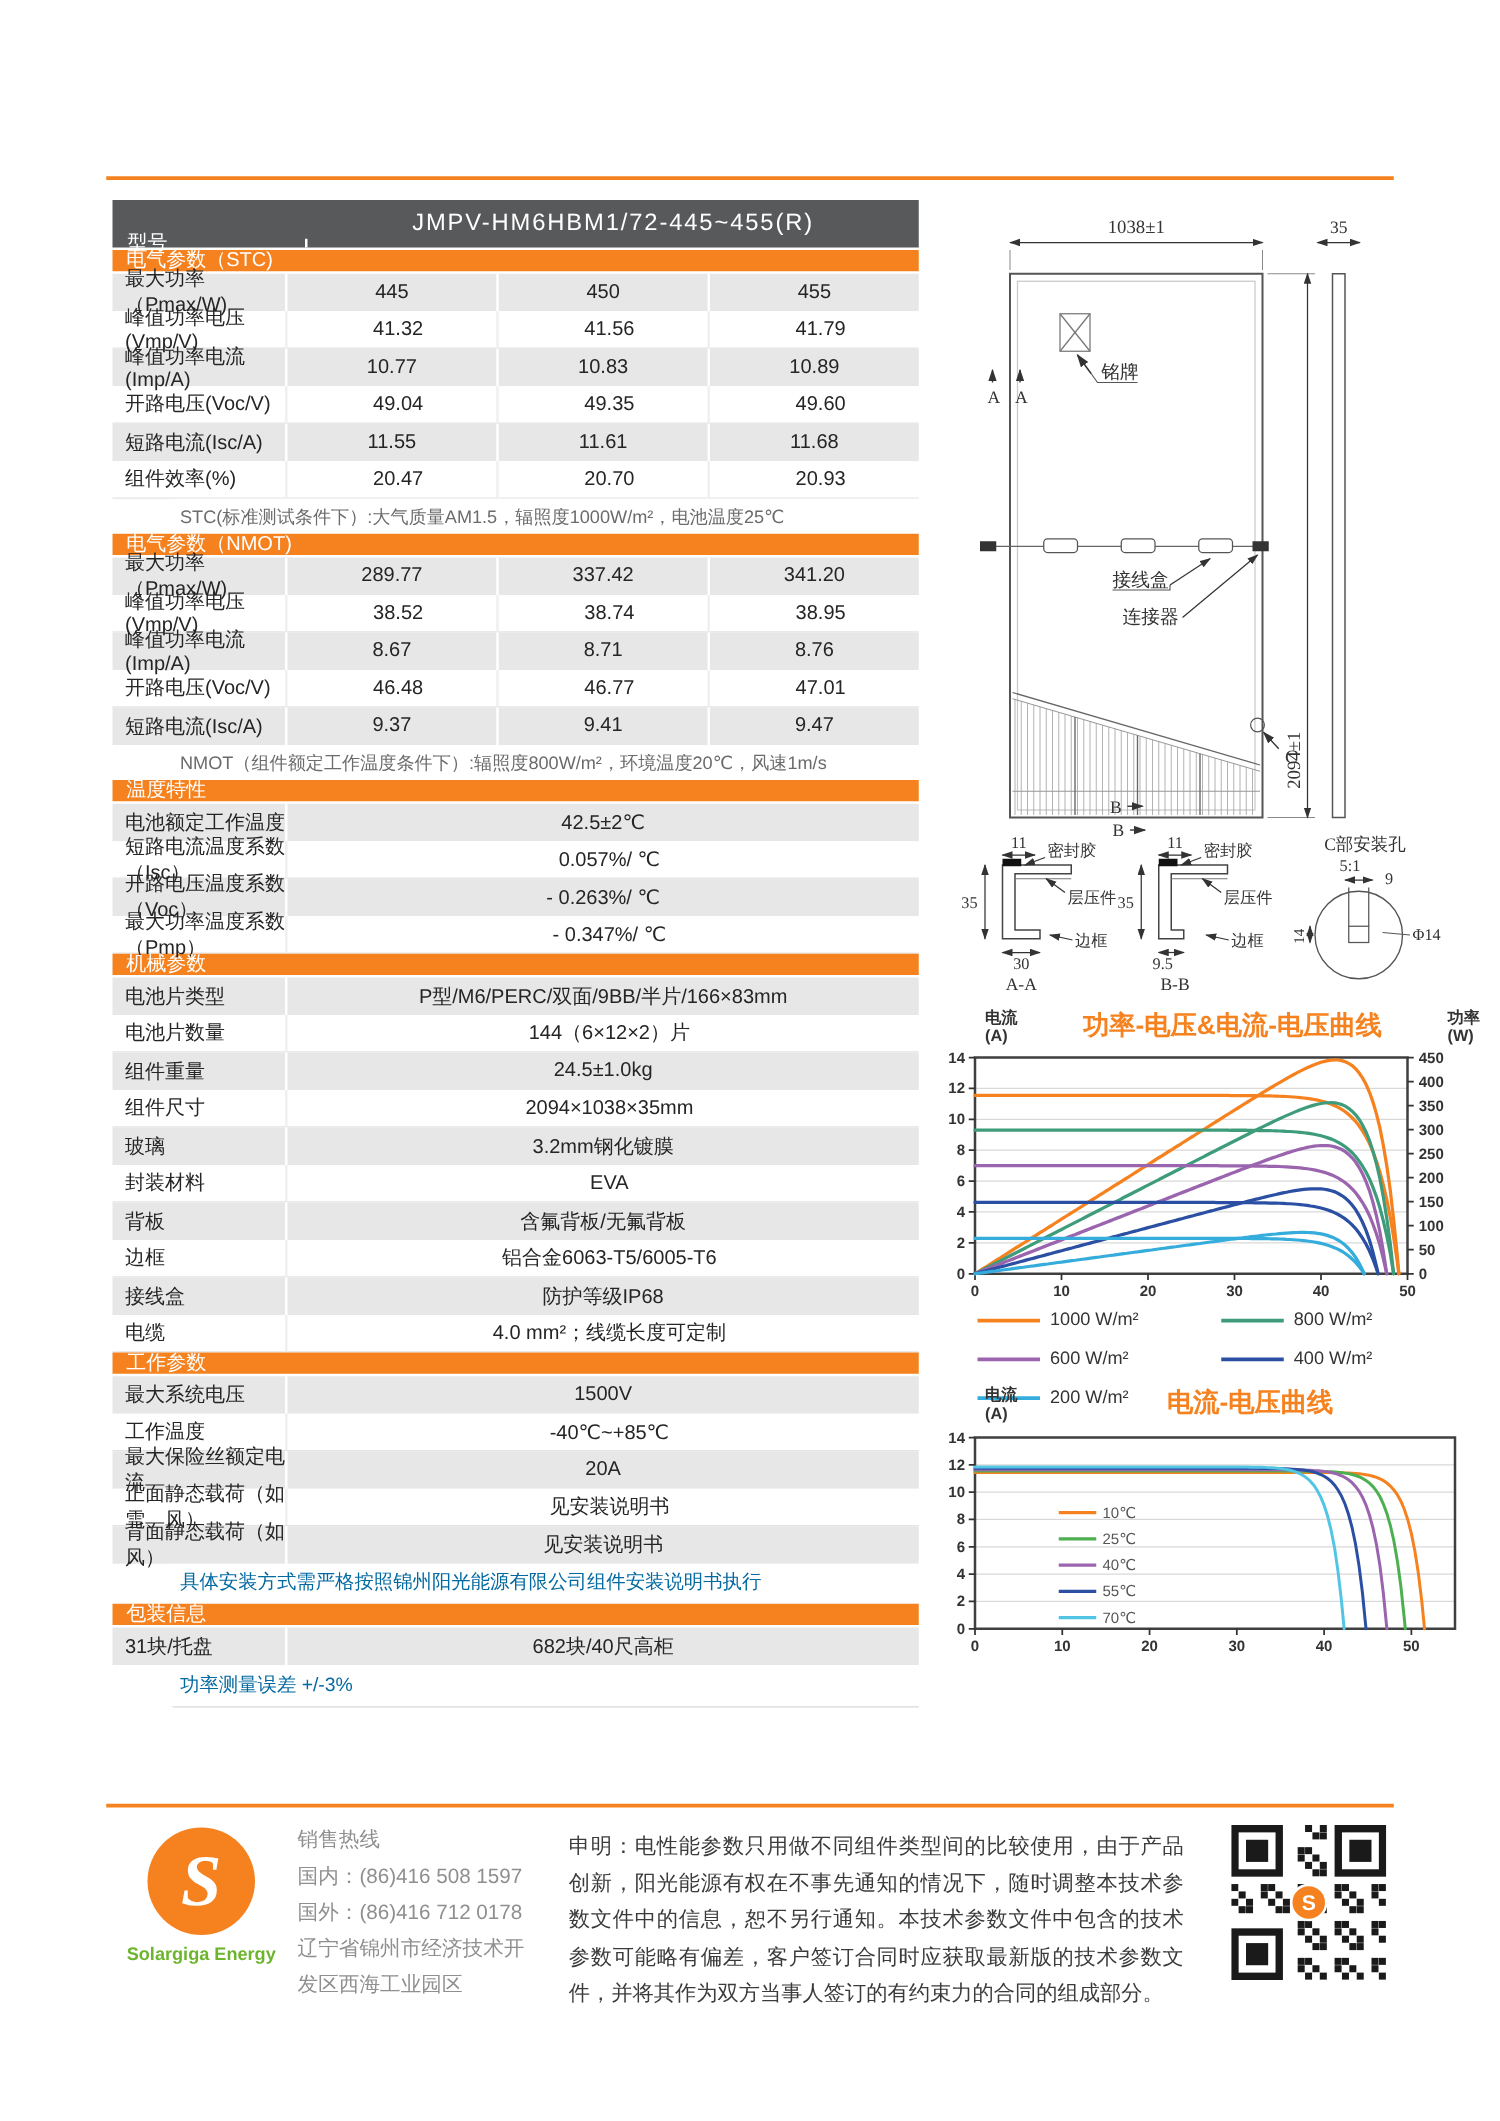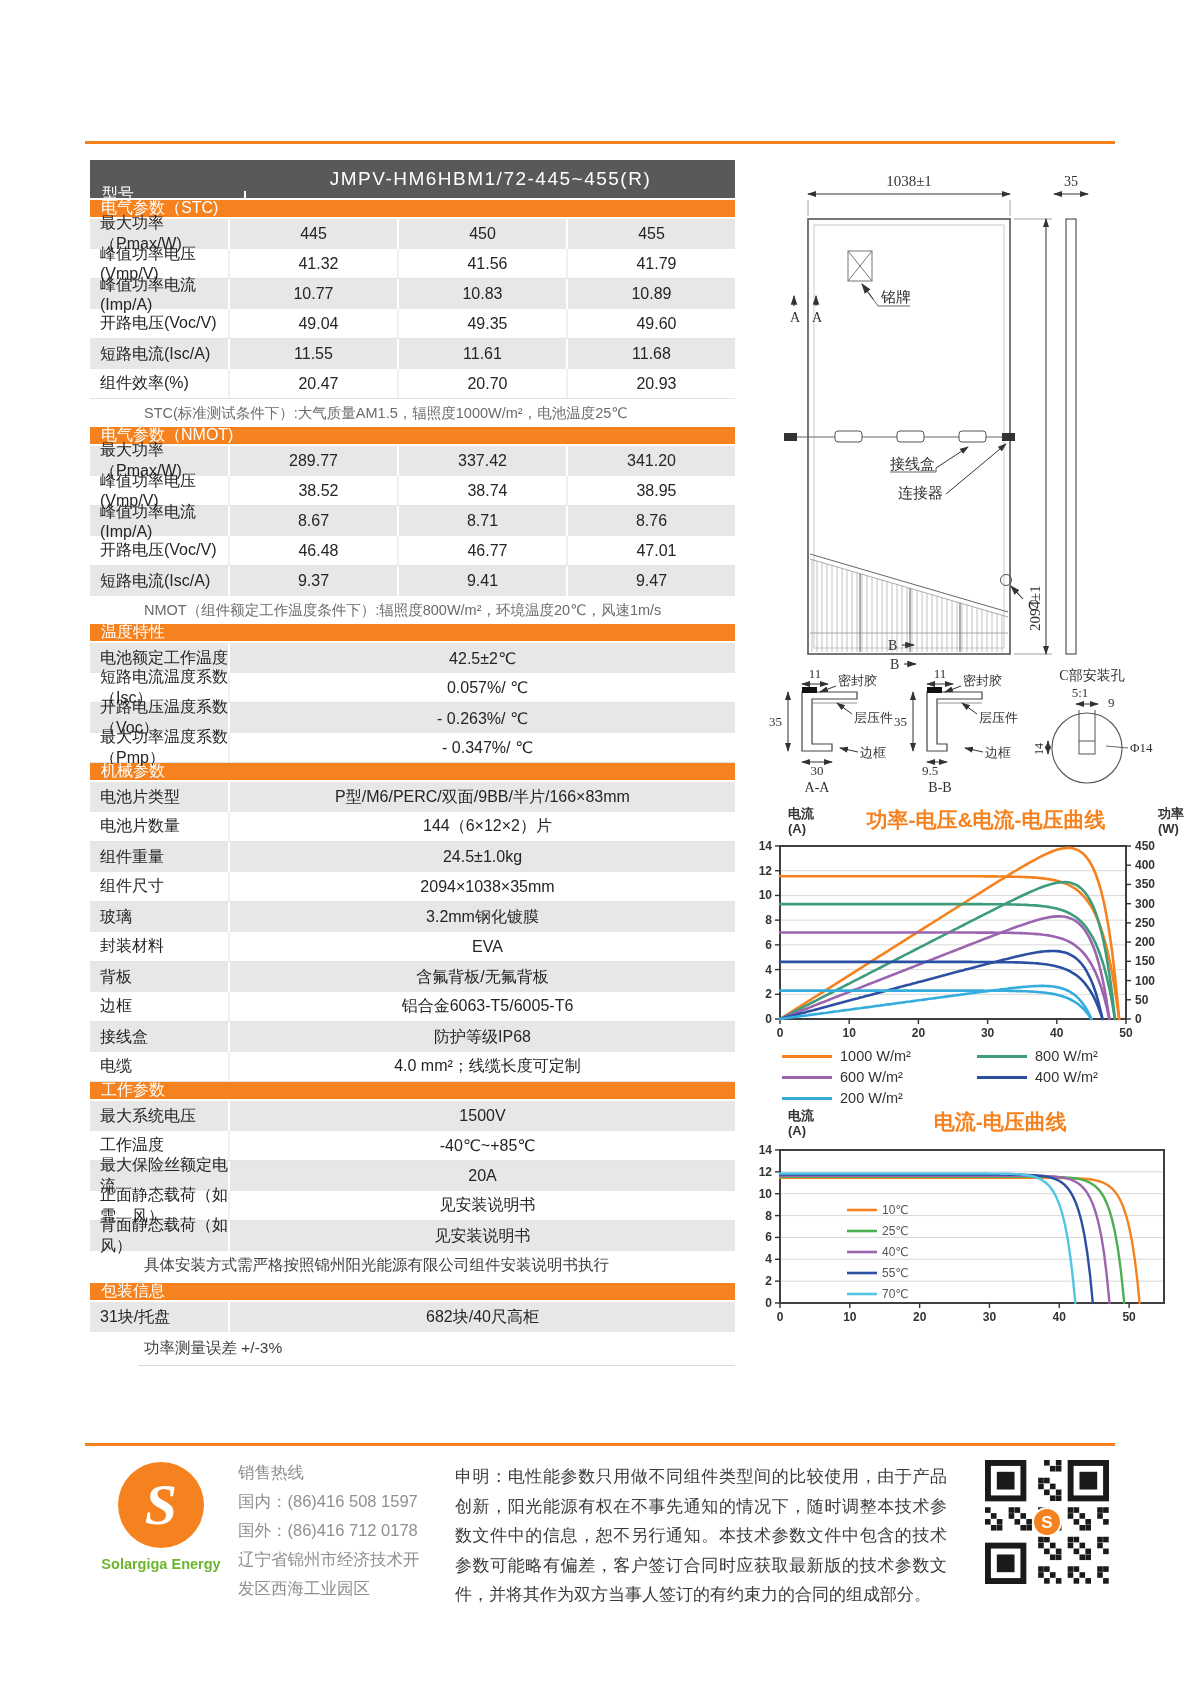"1000 W/m²" .legend1 { row-gap: 5px -> 15px }
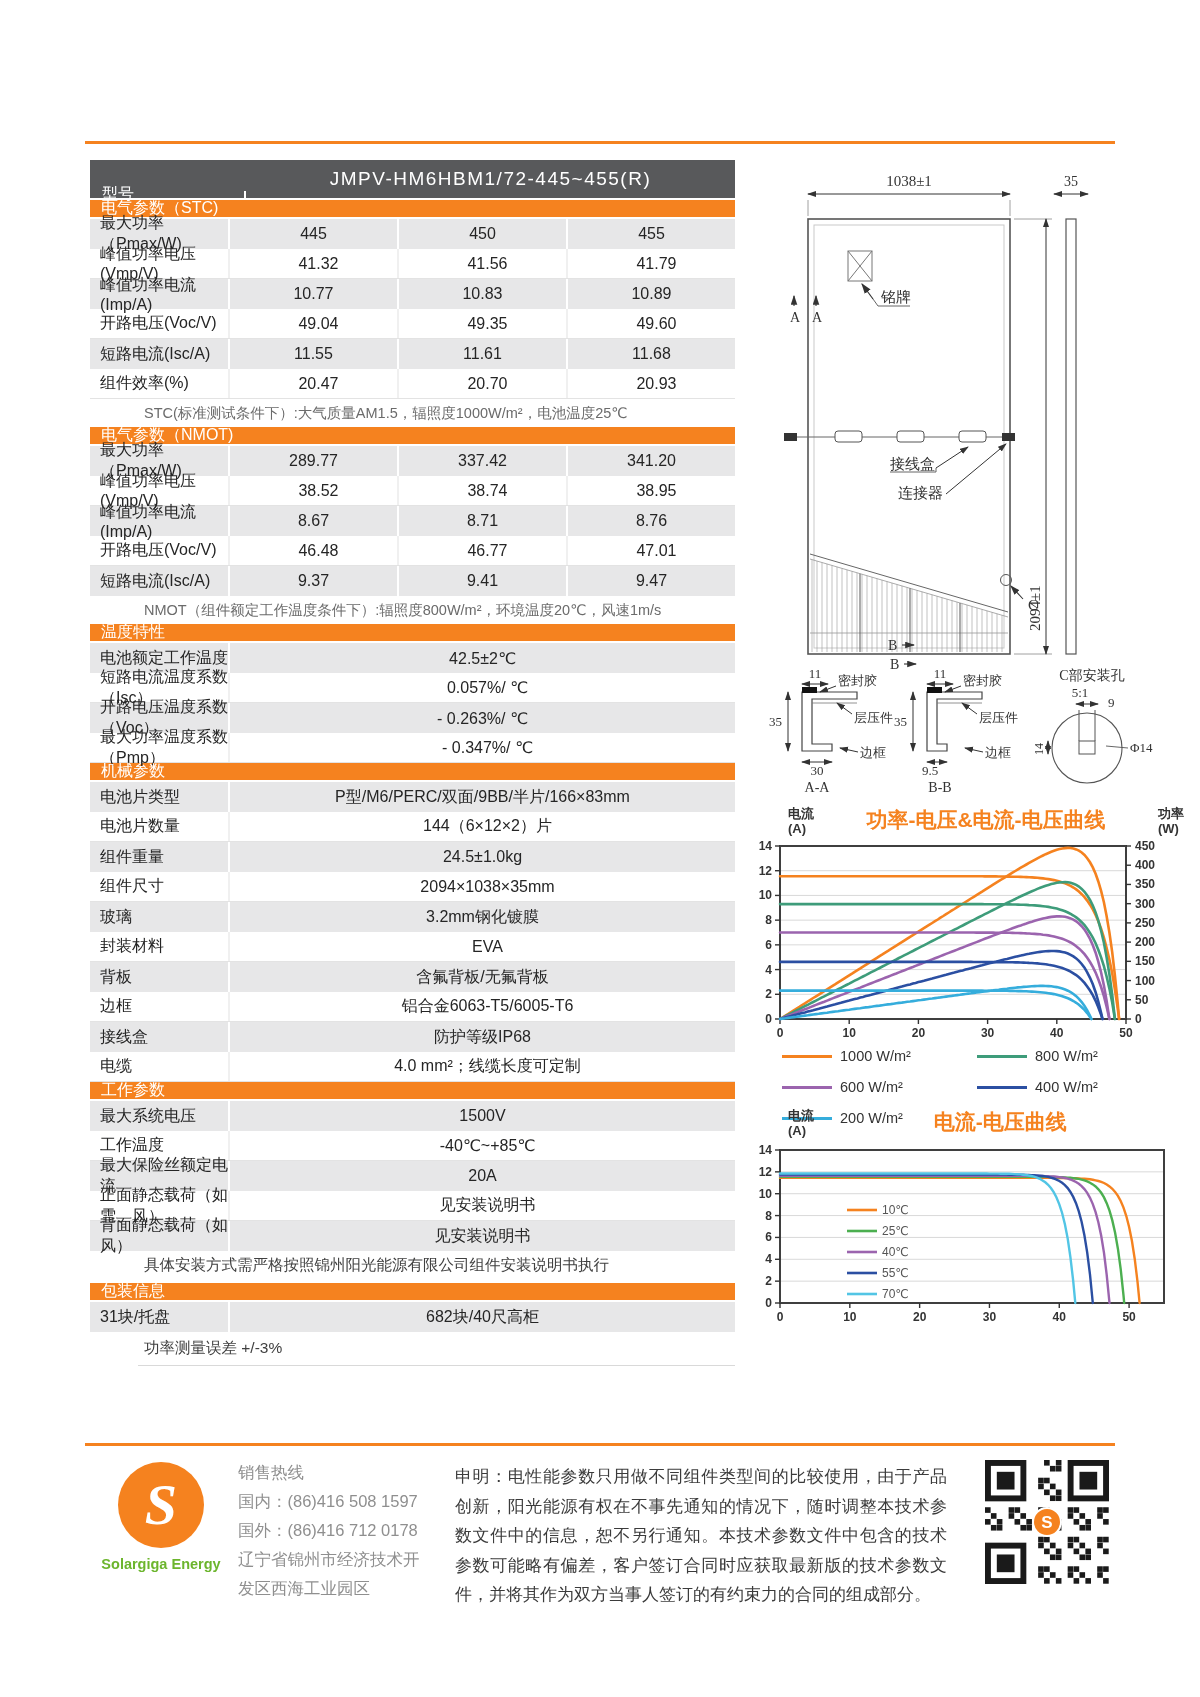"具体安装方式需严格按照锦州阳光能源有限公司组件安装说明书执行" .note-row.dark { color: #404040 -> #0369a1 }
